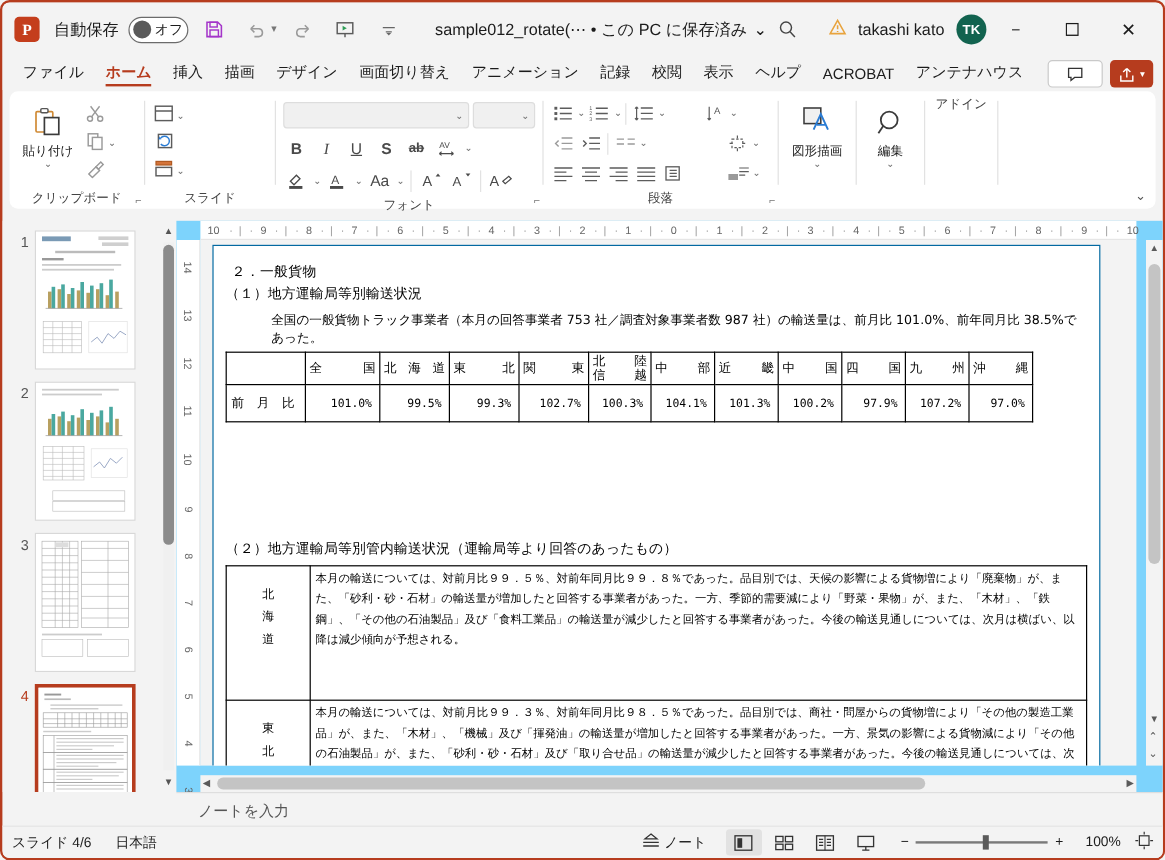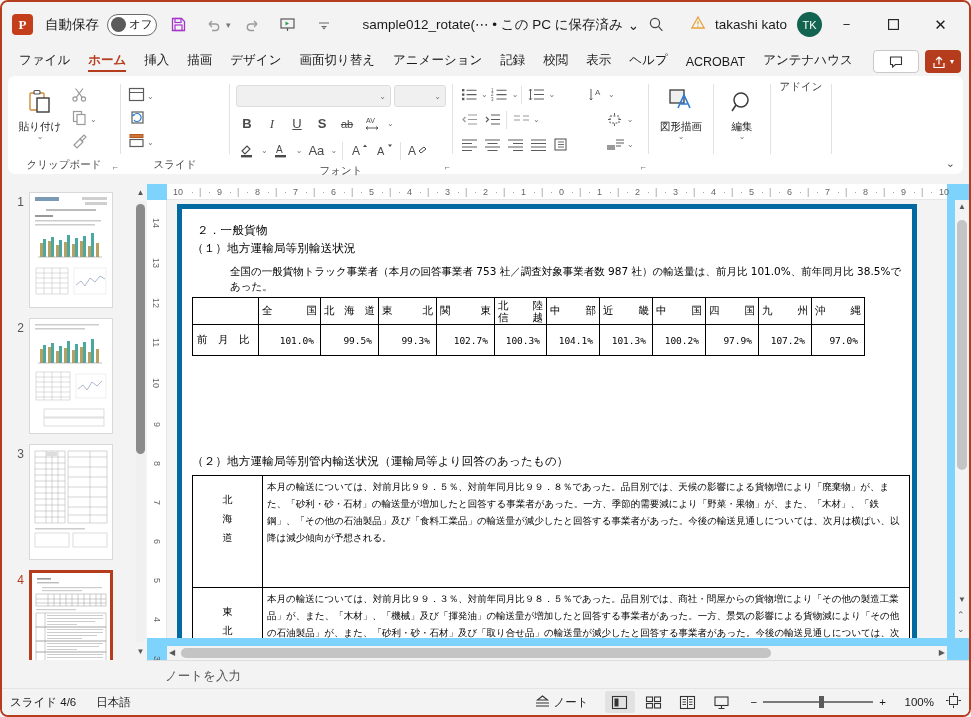"TK" .avatar { font-weight: 400 -> 700 }
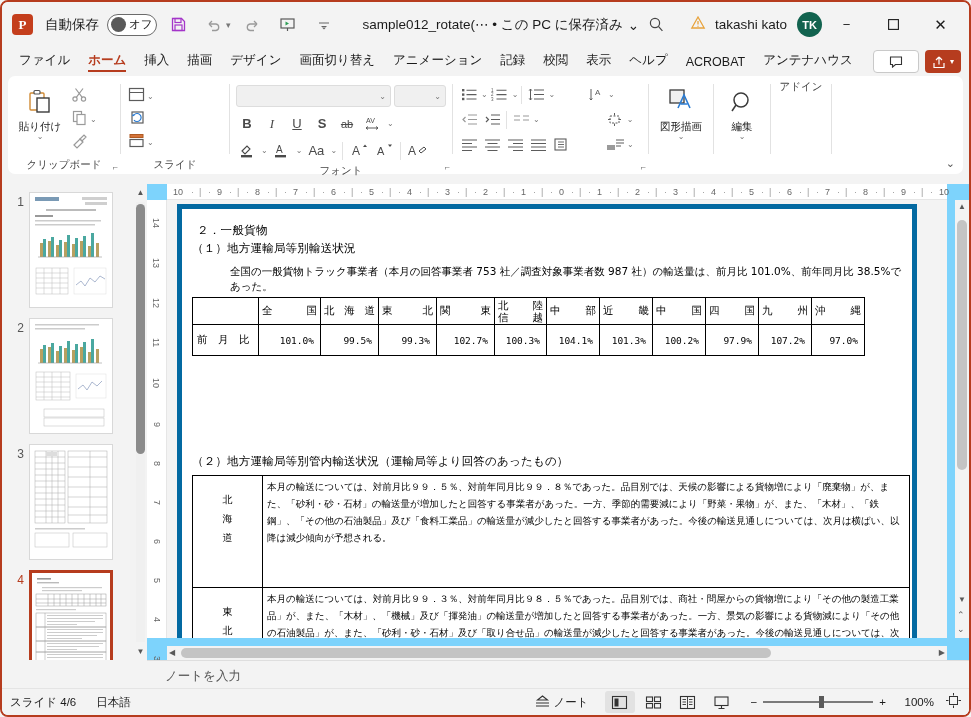"ab" .fbtn.strike { font-weight: none -> bold }
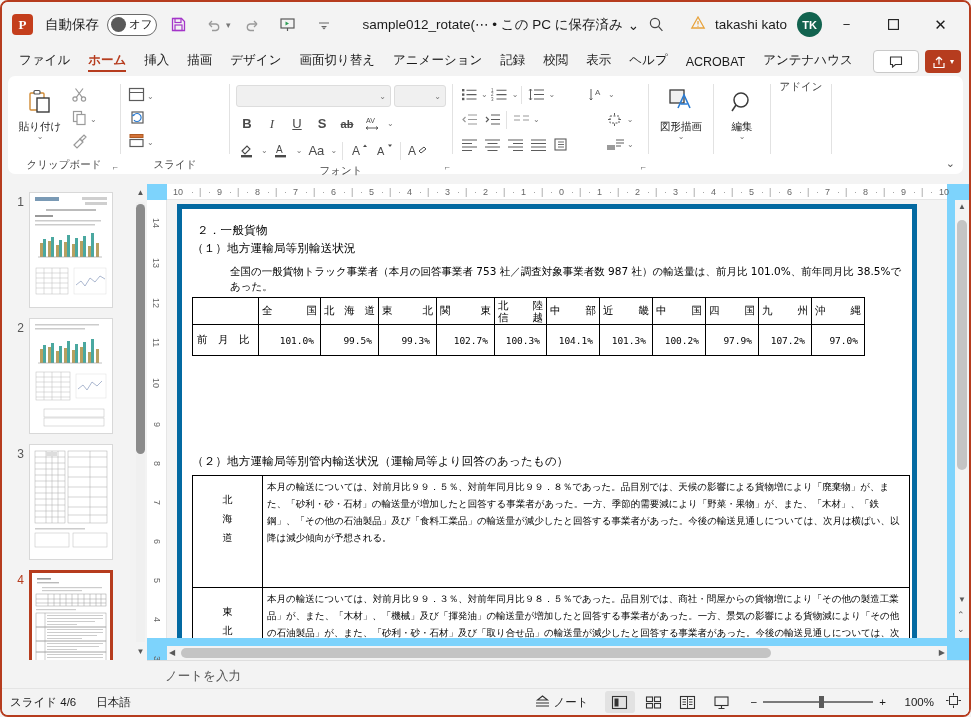"段落" div.grp-label { html: none -> <div>段落</div> }
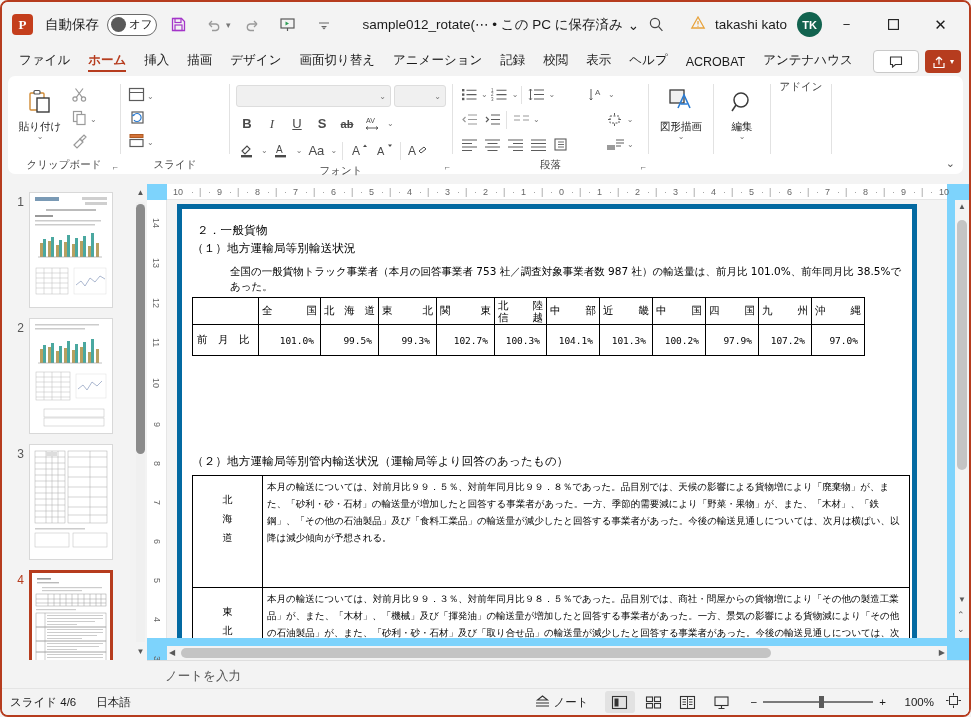"２．一般貨物" .slide { border: 5px solid #0369a1 -> 1px solid #0369a1 }
